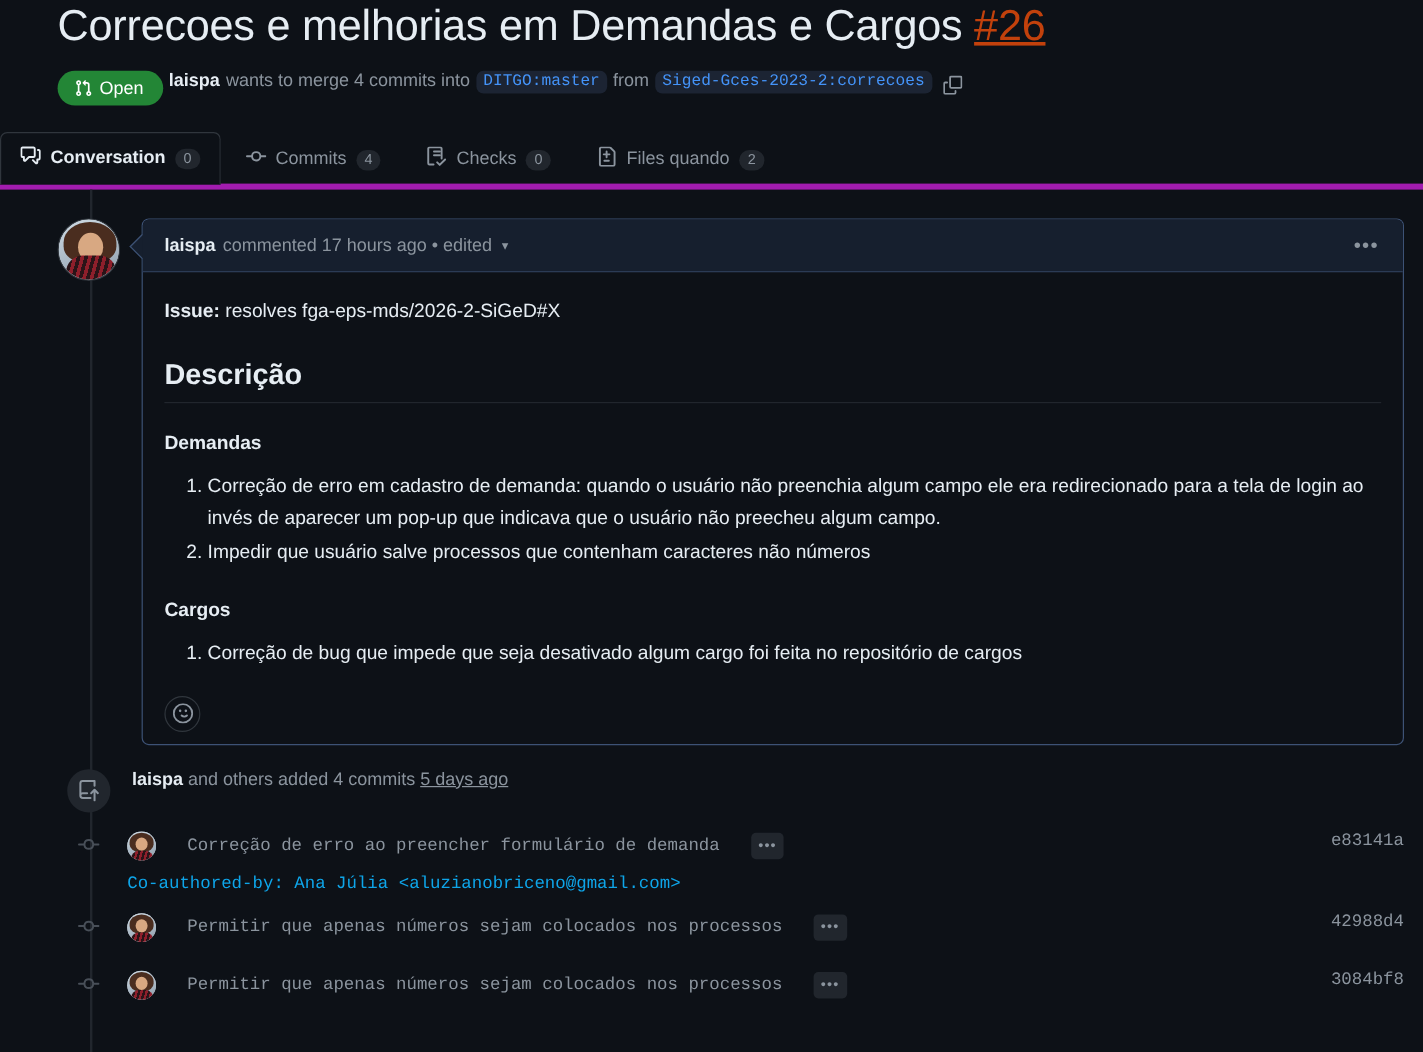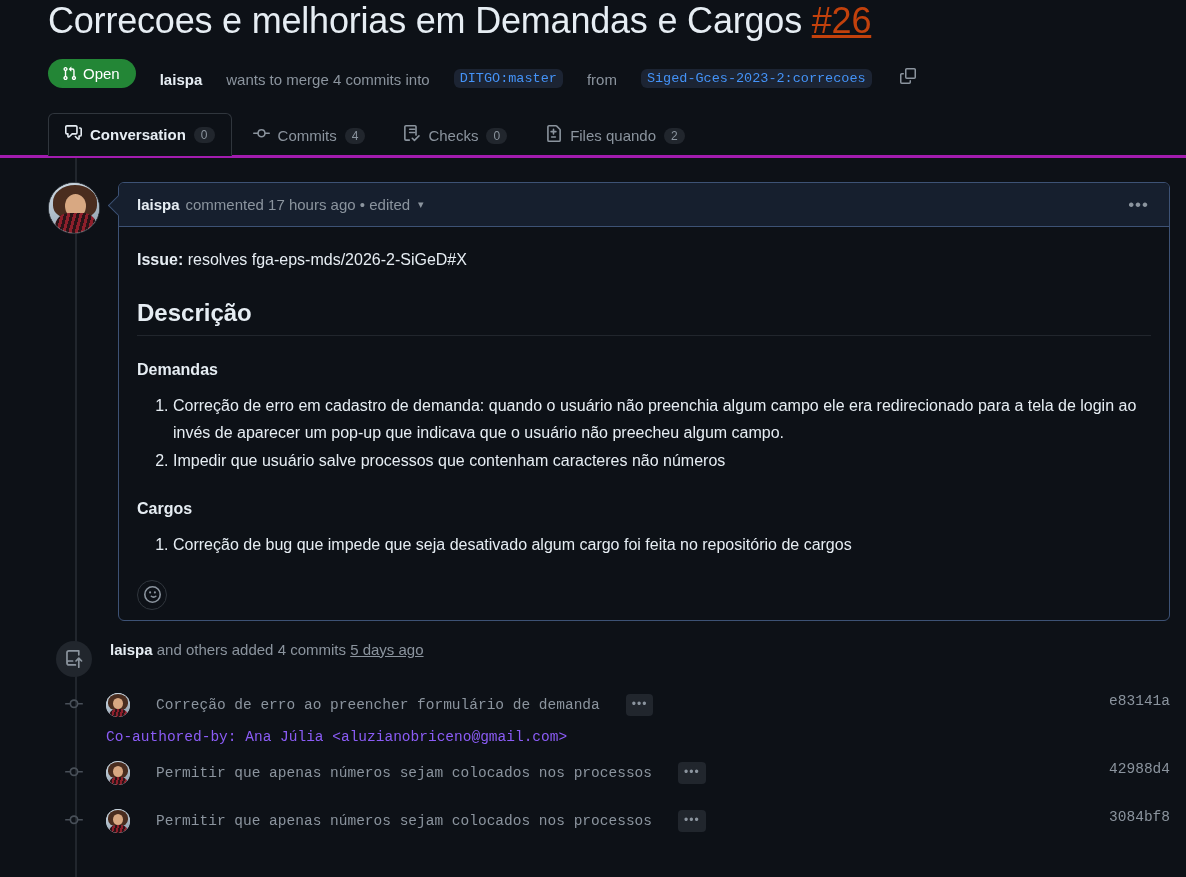"Open" .pr-sub { align-items: flex-end -> flex-start; gap: 24px -> 5px }
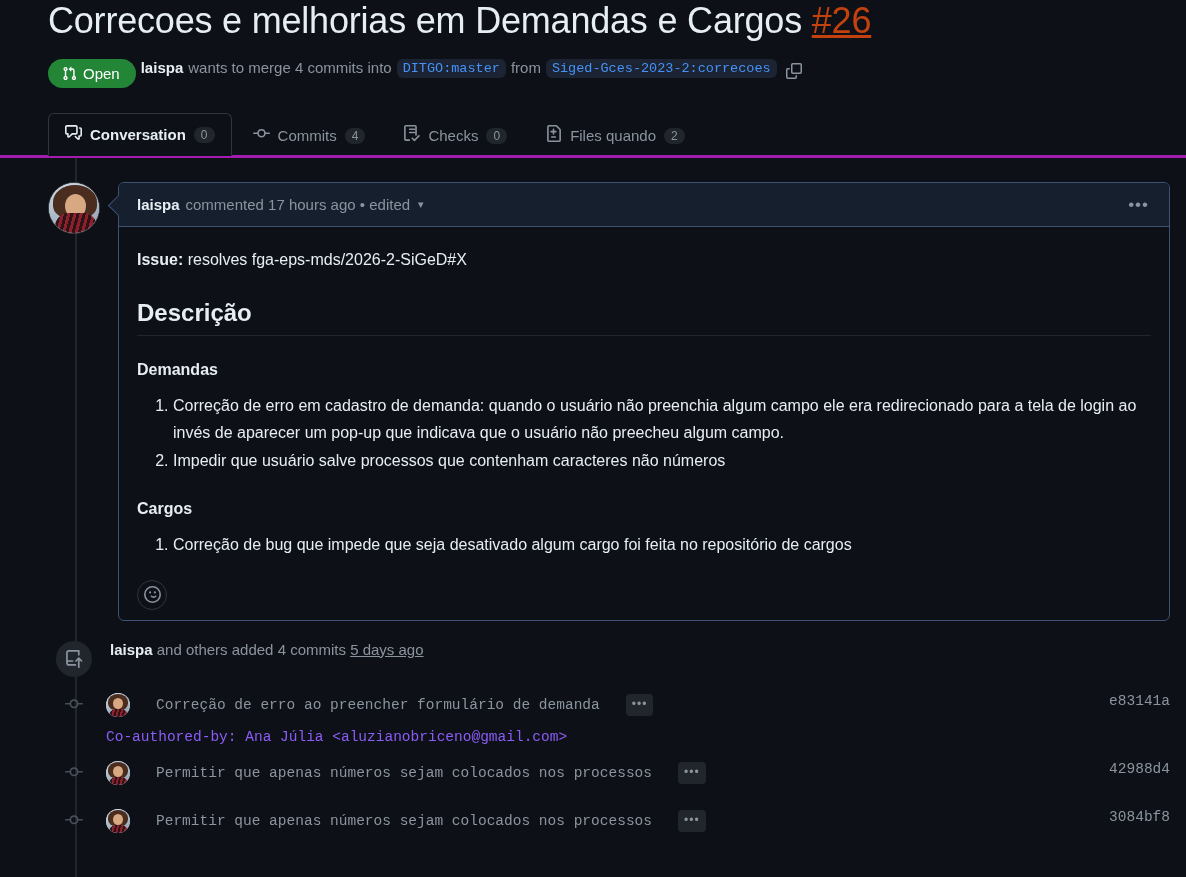"Conversation" .tabs { border-bottom: 3px solid #a21caf -> 5px solid #a21caf; padding-left: 48px -> none }
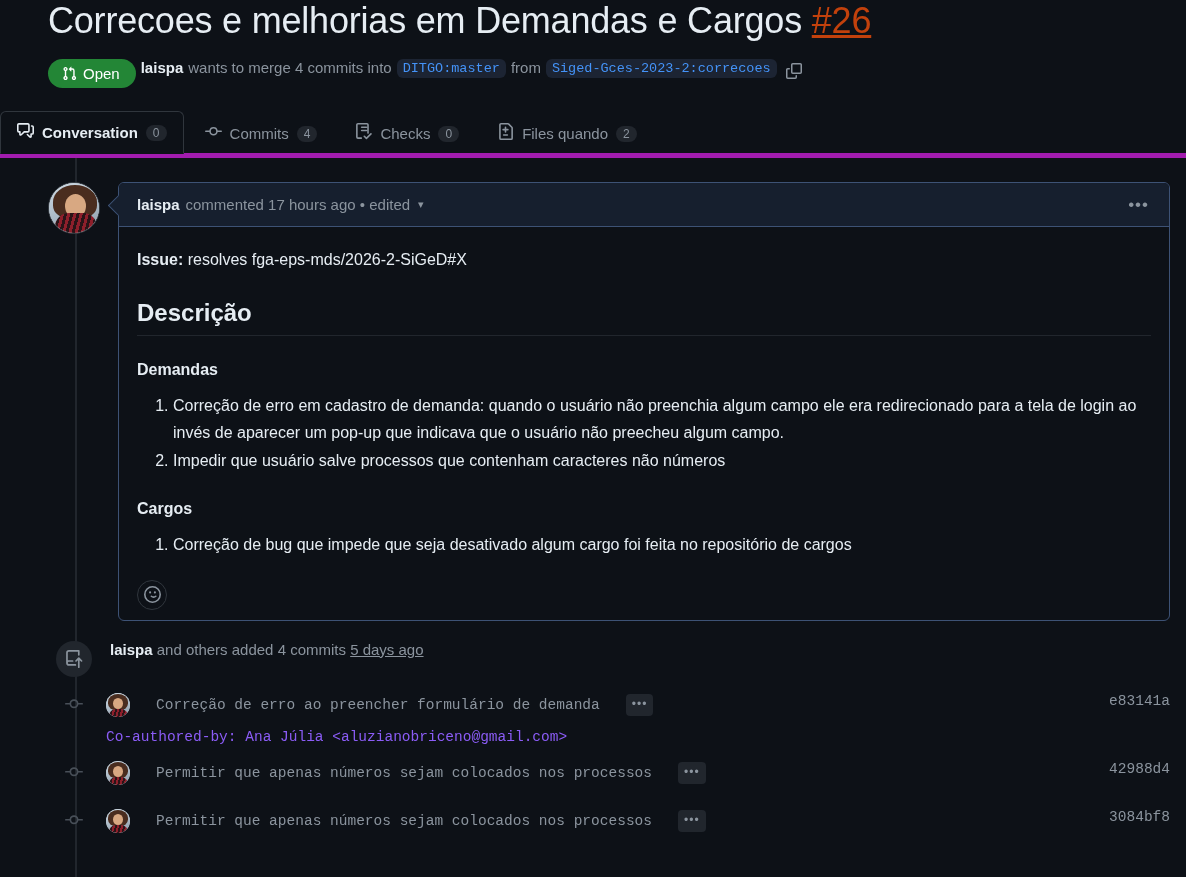"Co-authored-by: Ana Júlia" .coauthor { color: #8b5cf6 -> #0ea5e9 }
